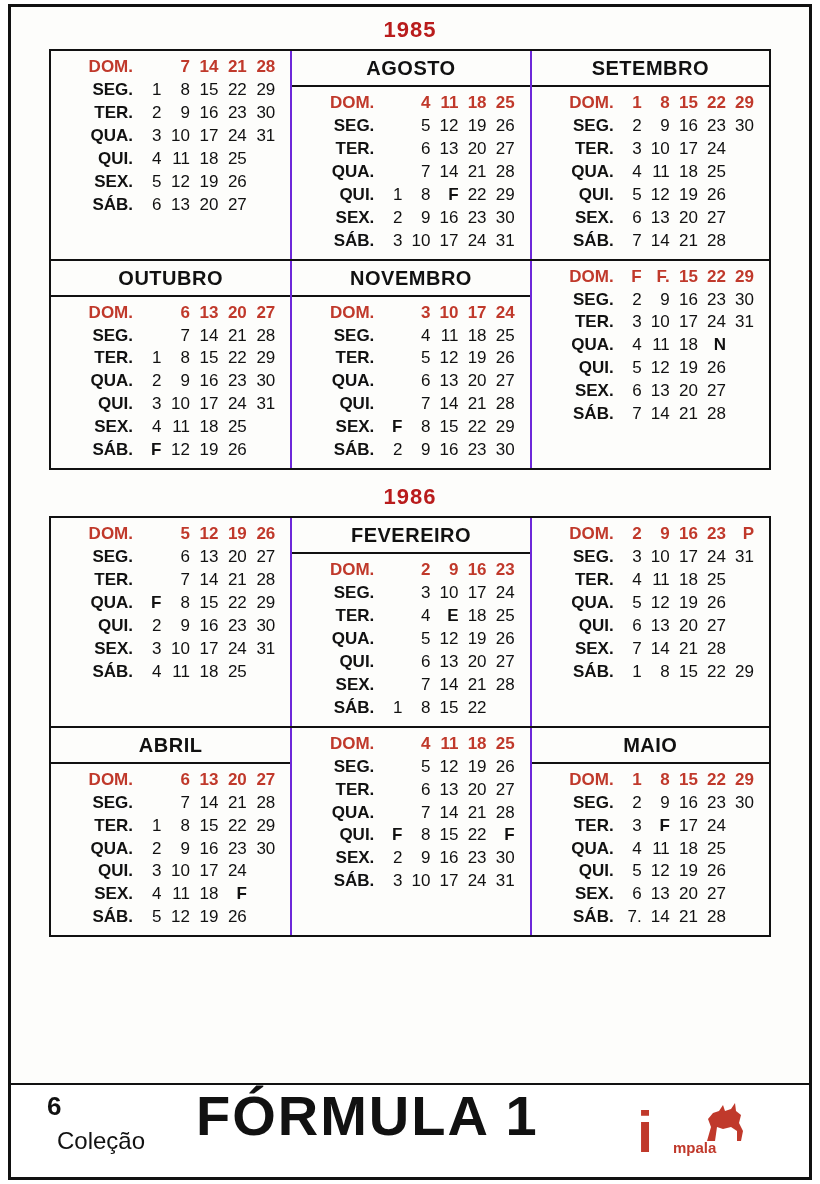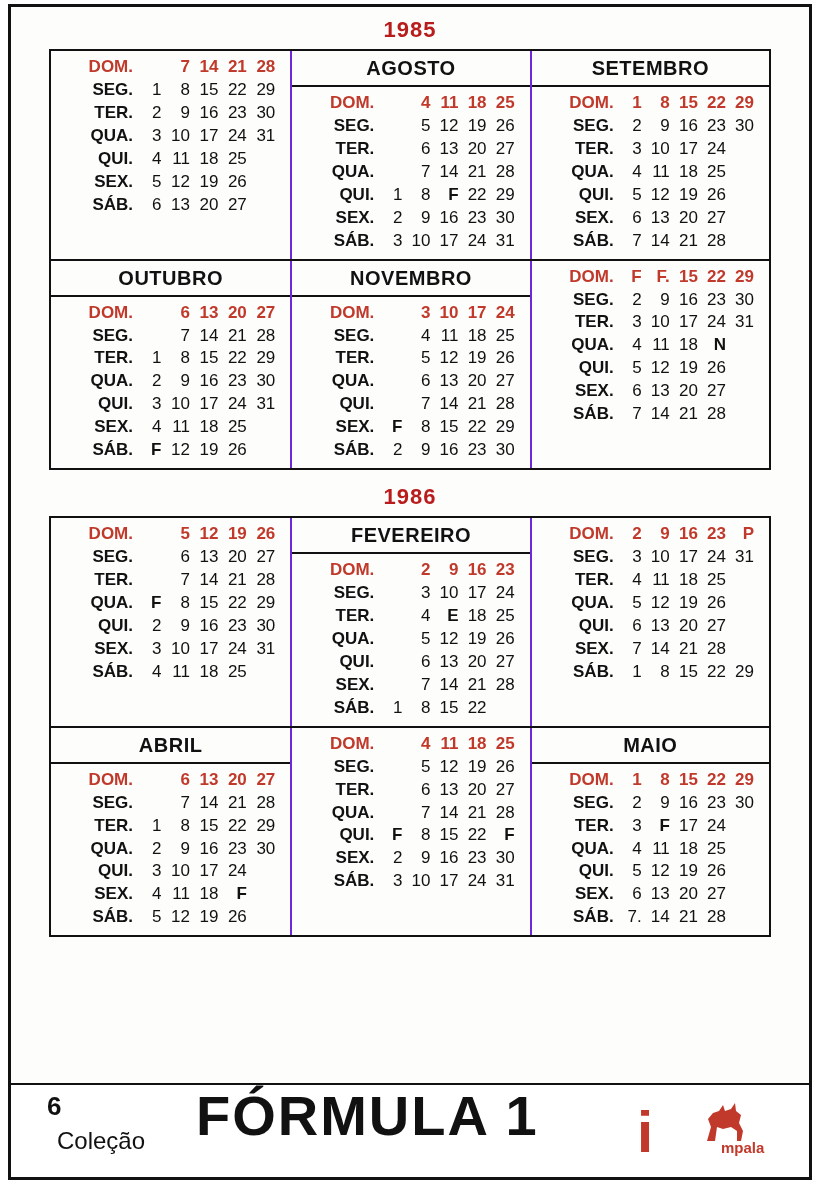"mpala" .logo-word { margin-left: 48px -> none }
